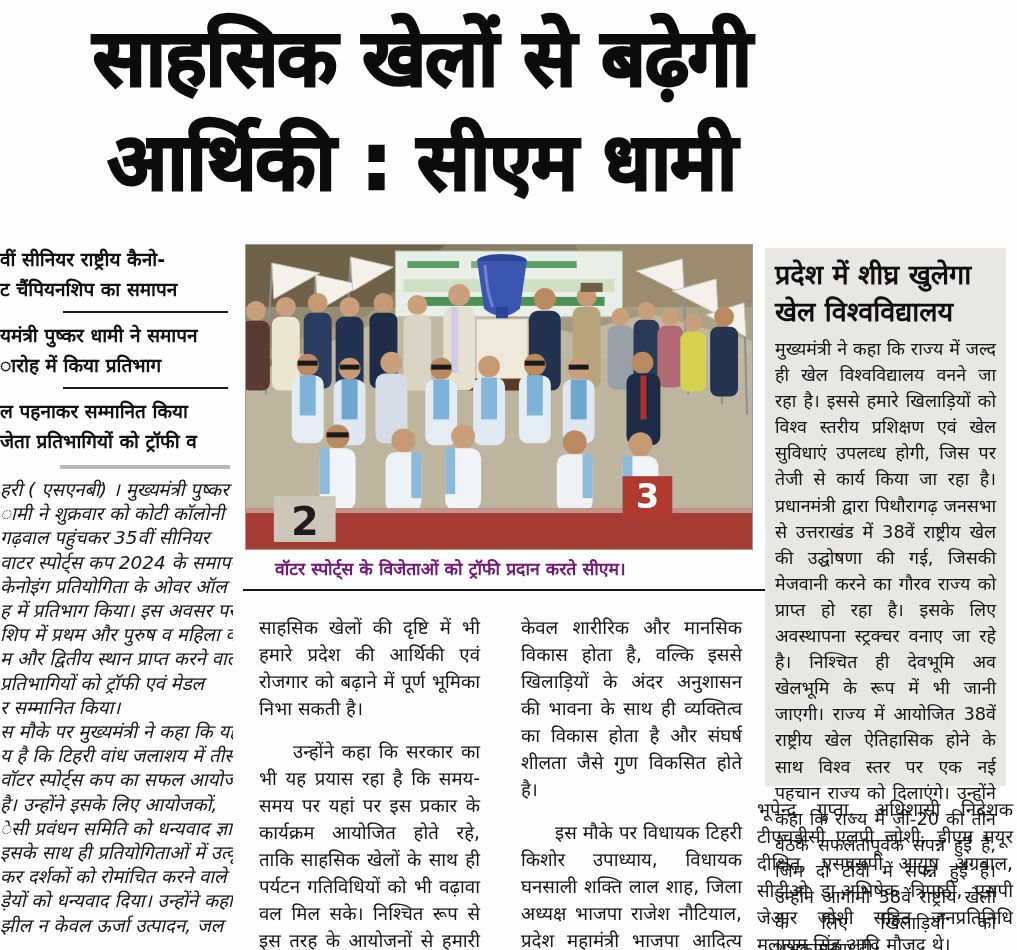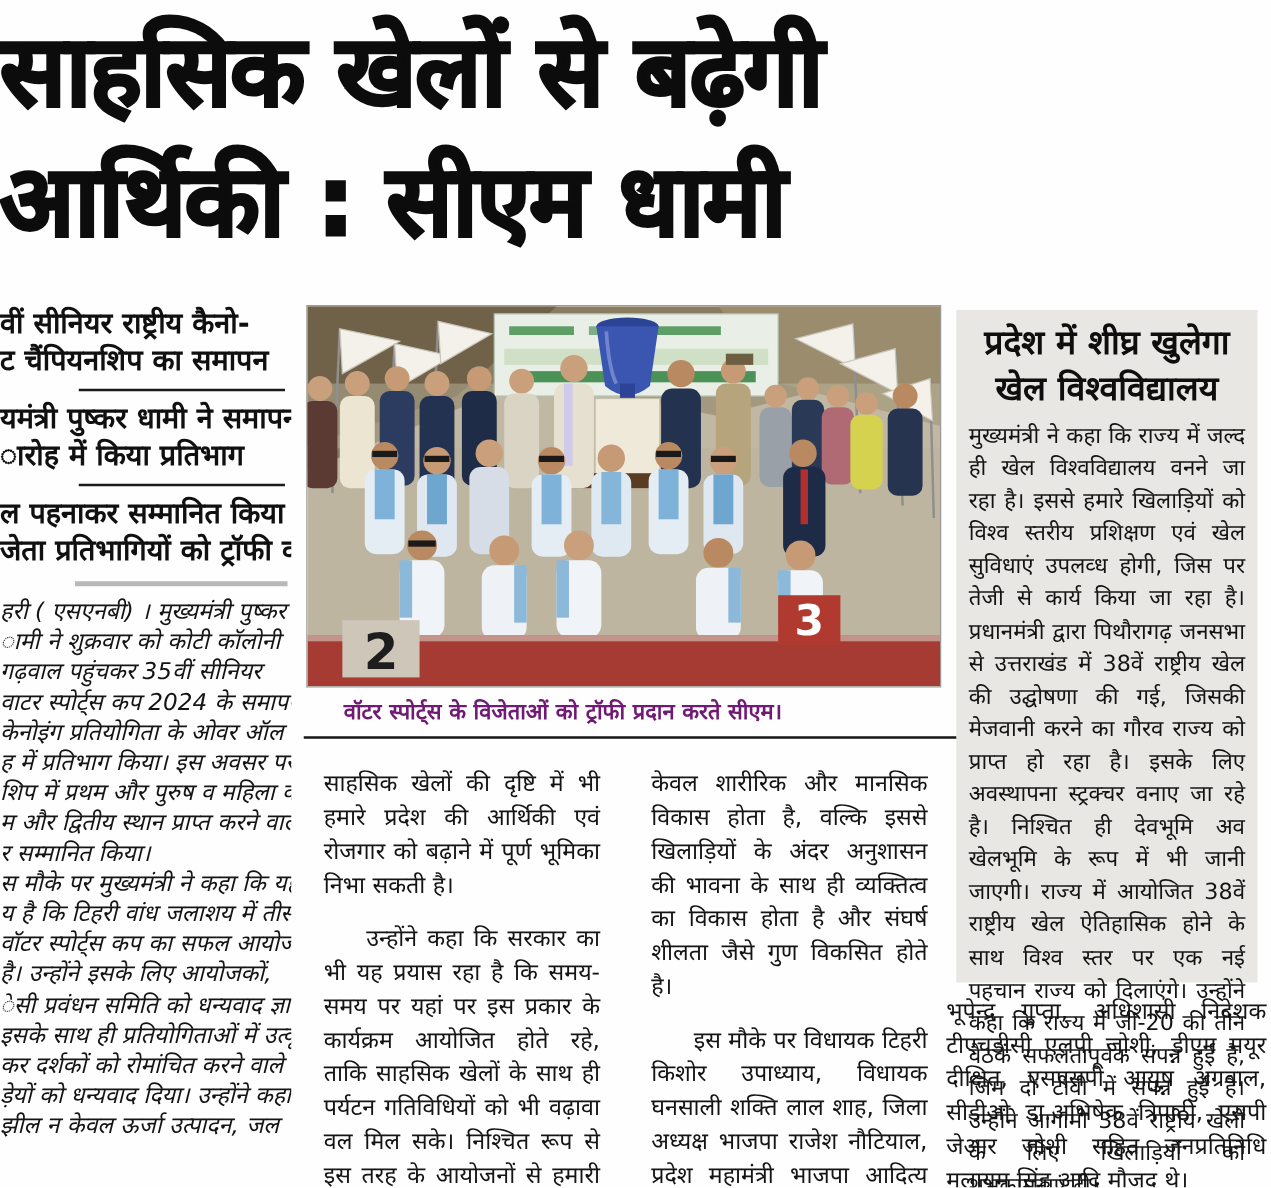"साहसिक खेलों से बढ़ेगी" .headline { text-align: none -> center }
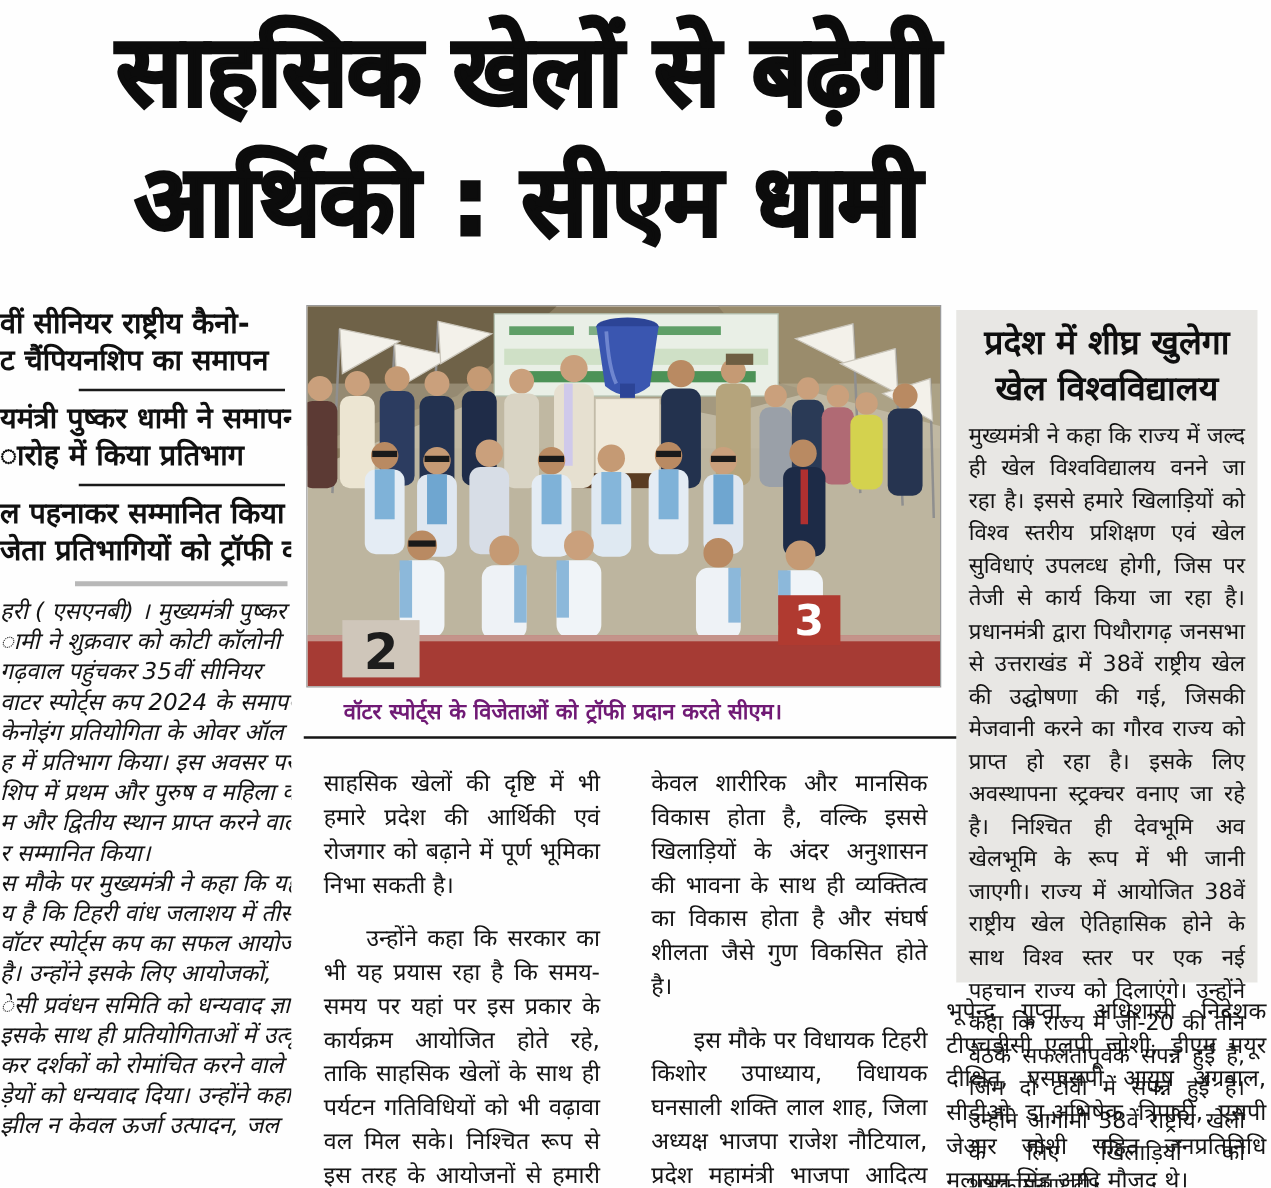"वीं सीनियर राष्ट्रीय कैनो-" .subhead { font-size: 23px -> 19px }
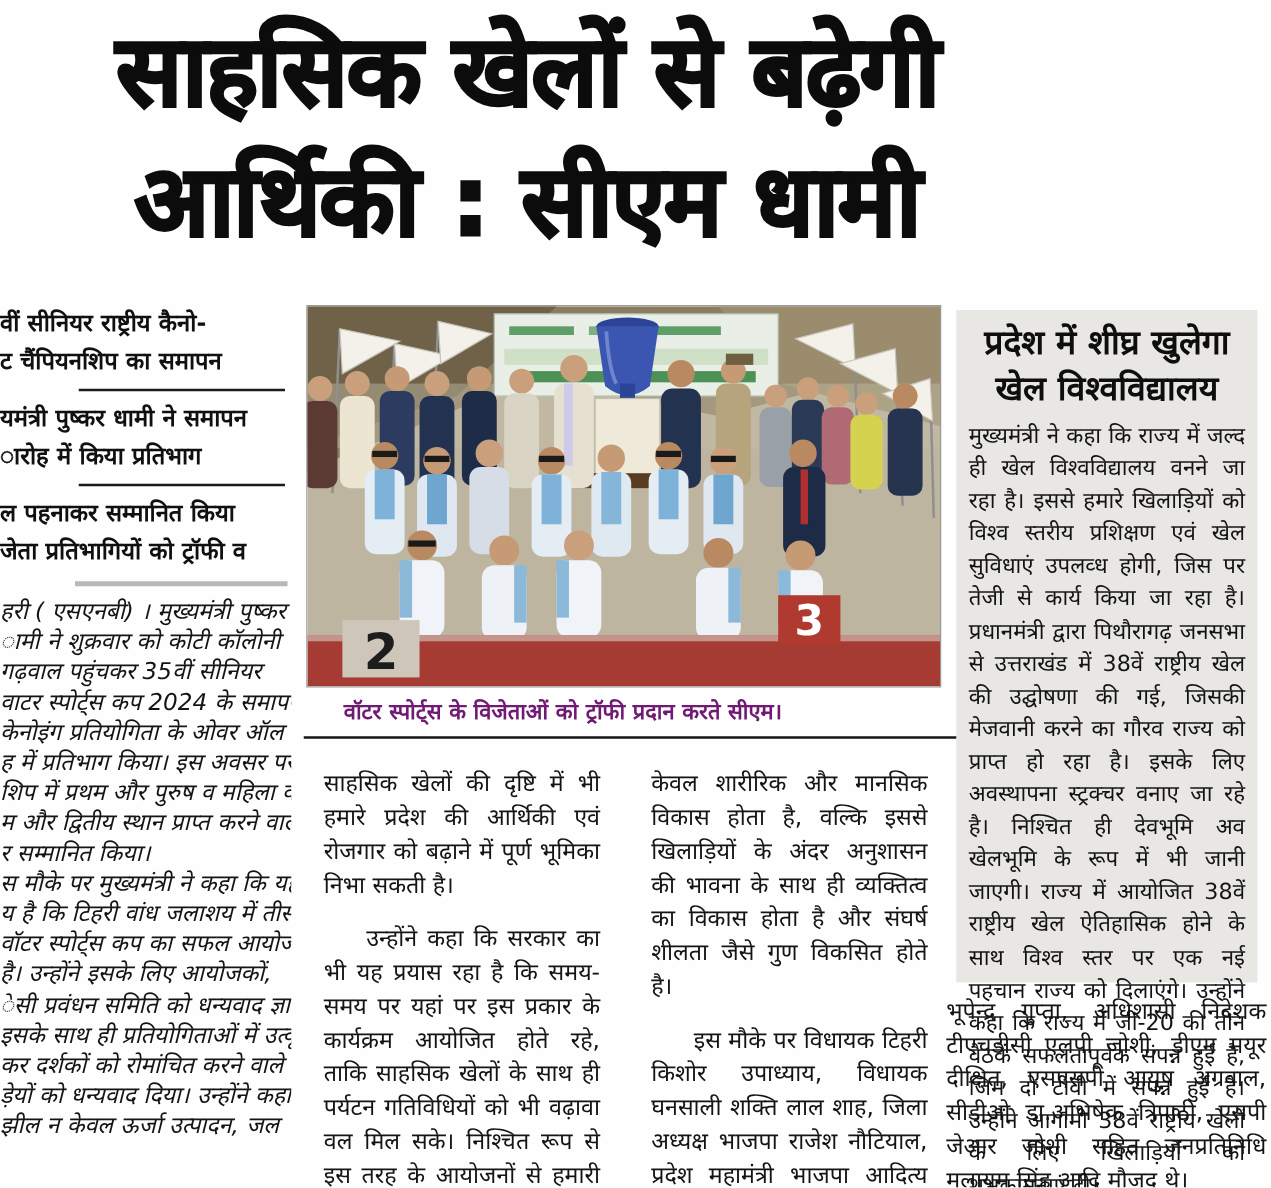"प्रदेश में शीघ्र खुलेगा" .sidebar-head { text-align: center -> none }
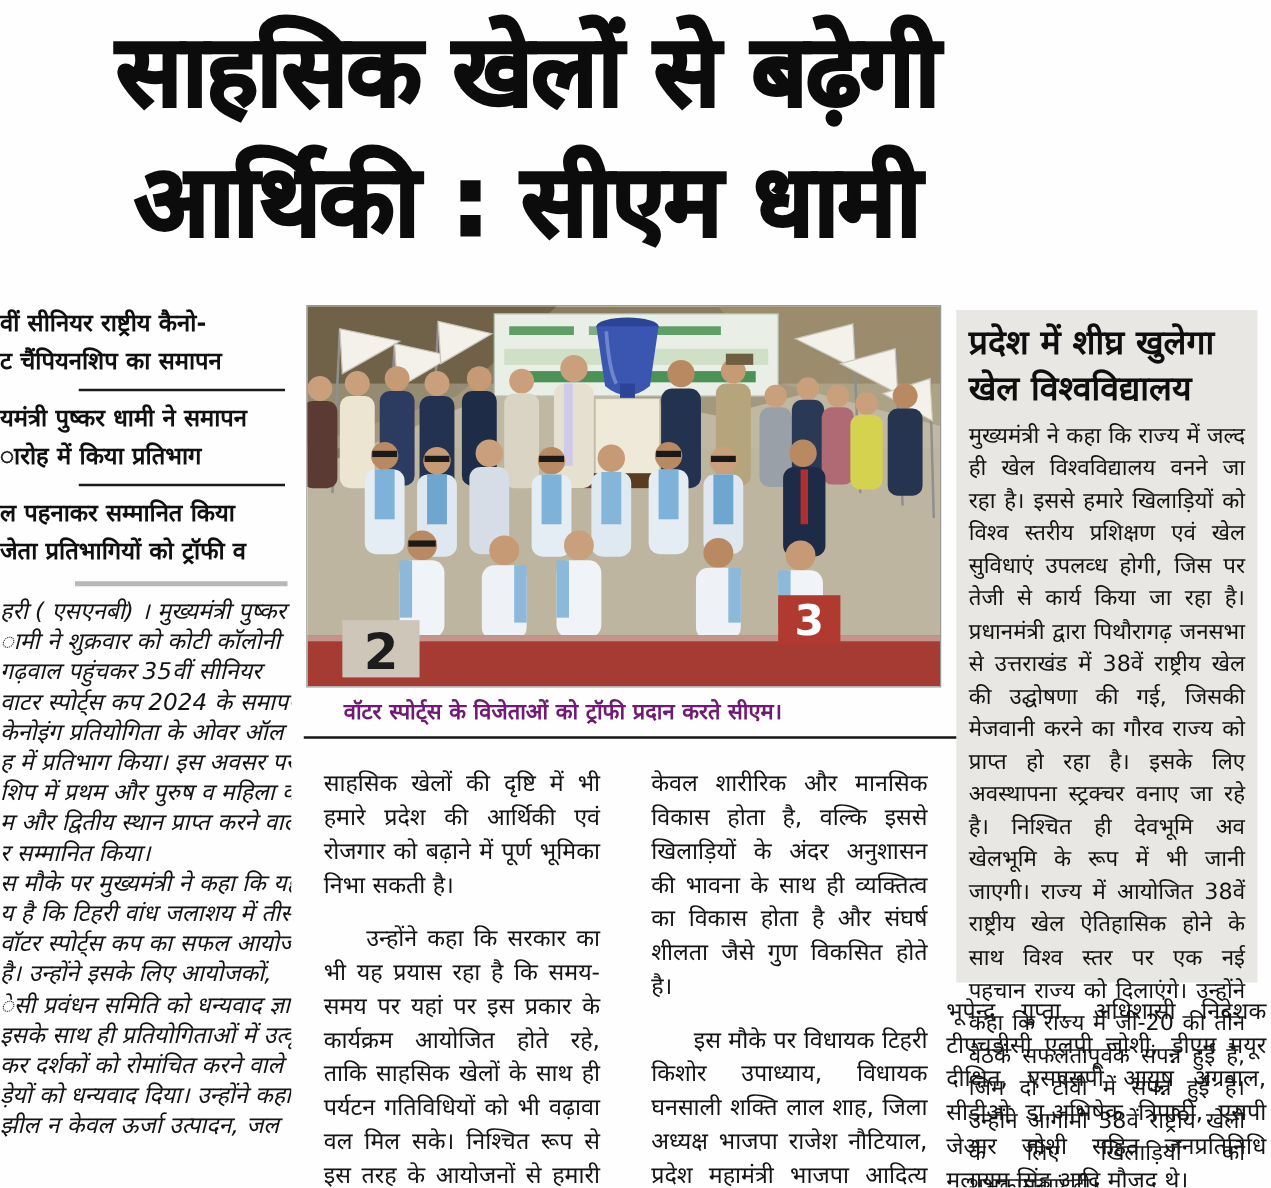"प्रतिभागियों को ट्रॉफी एवं मेडल" div.body-line { html: none -> <div>प्रतिभागियों को ट्रॉफी एवं मेडल</div> }
